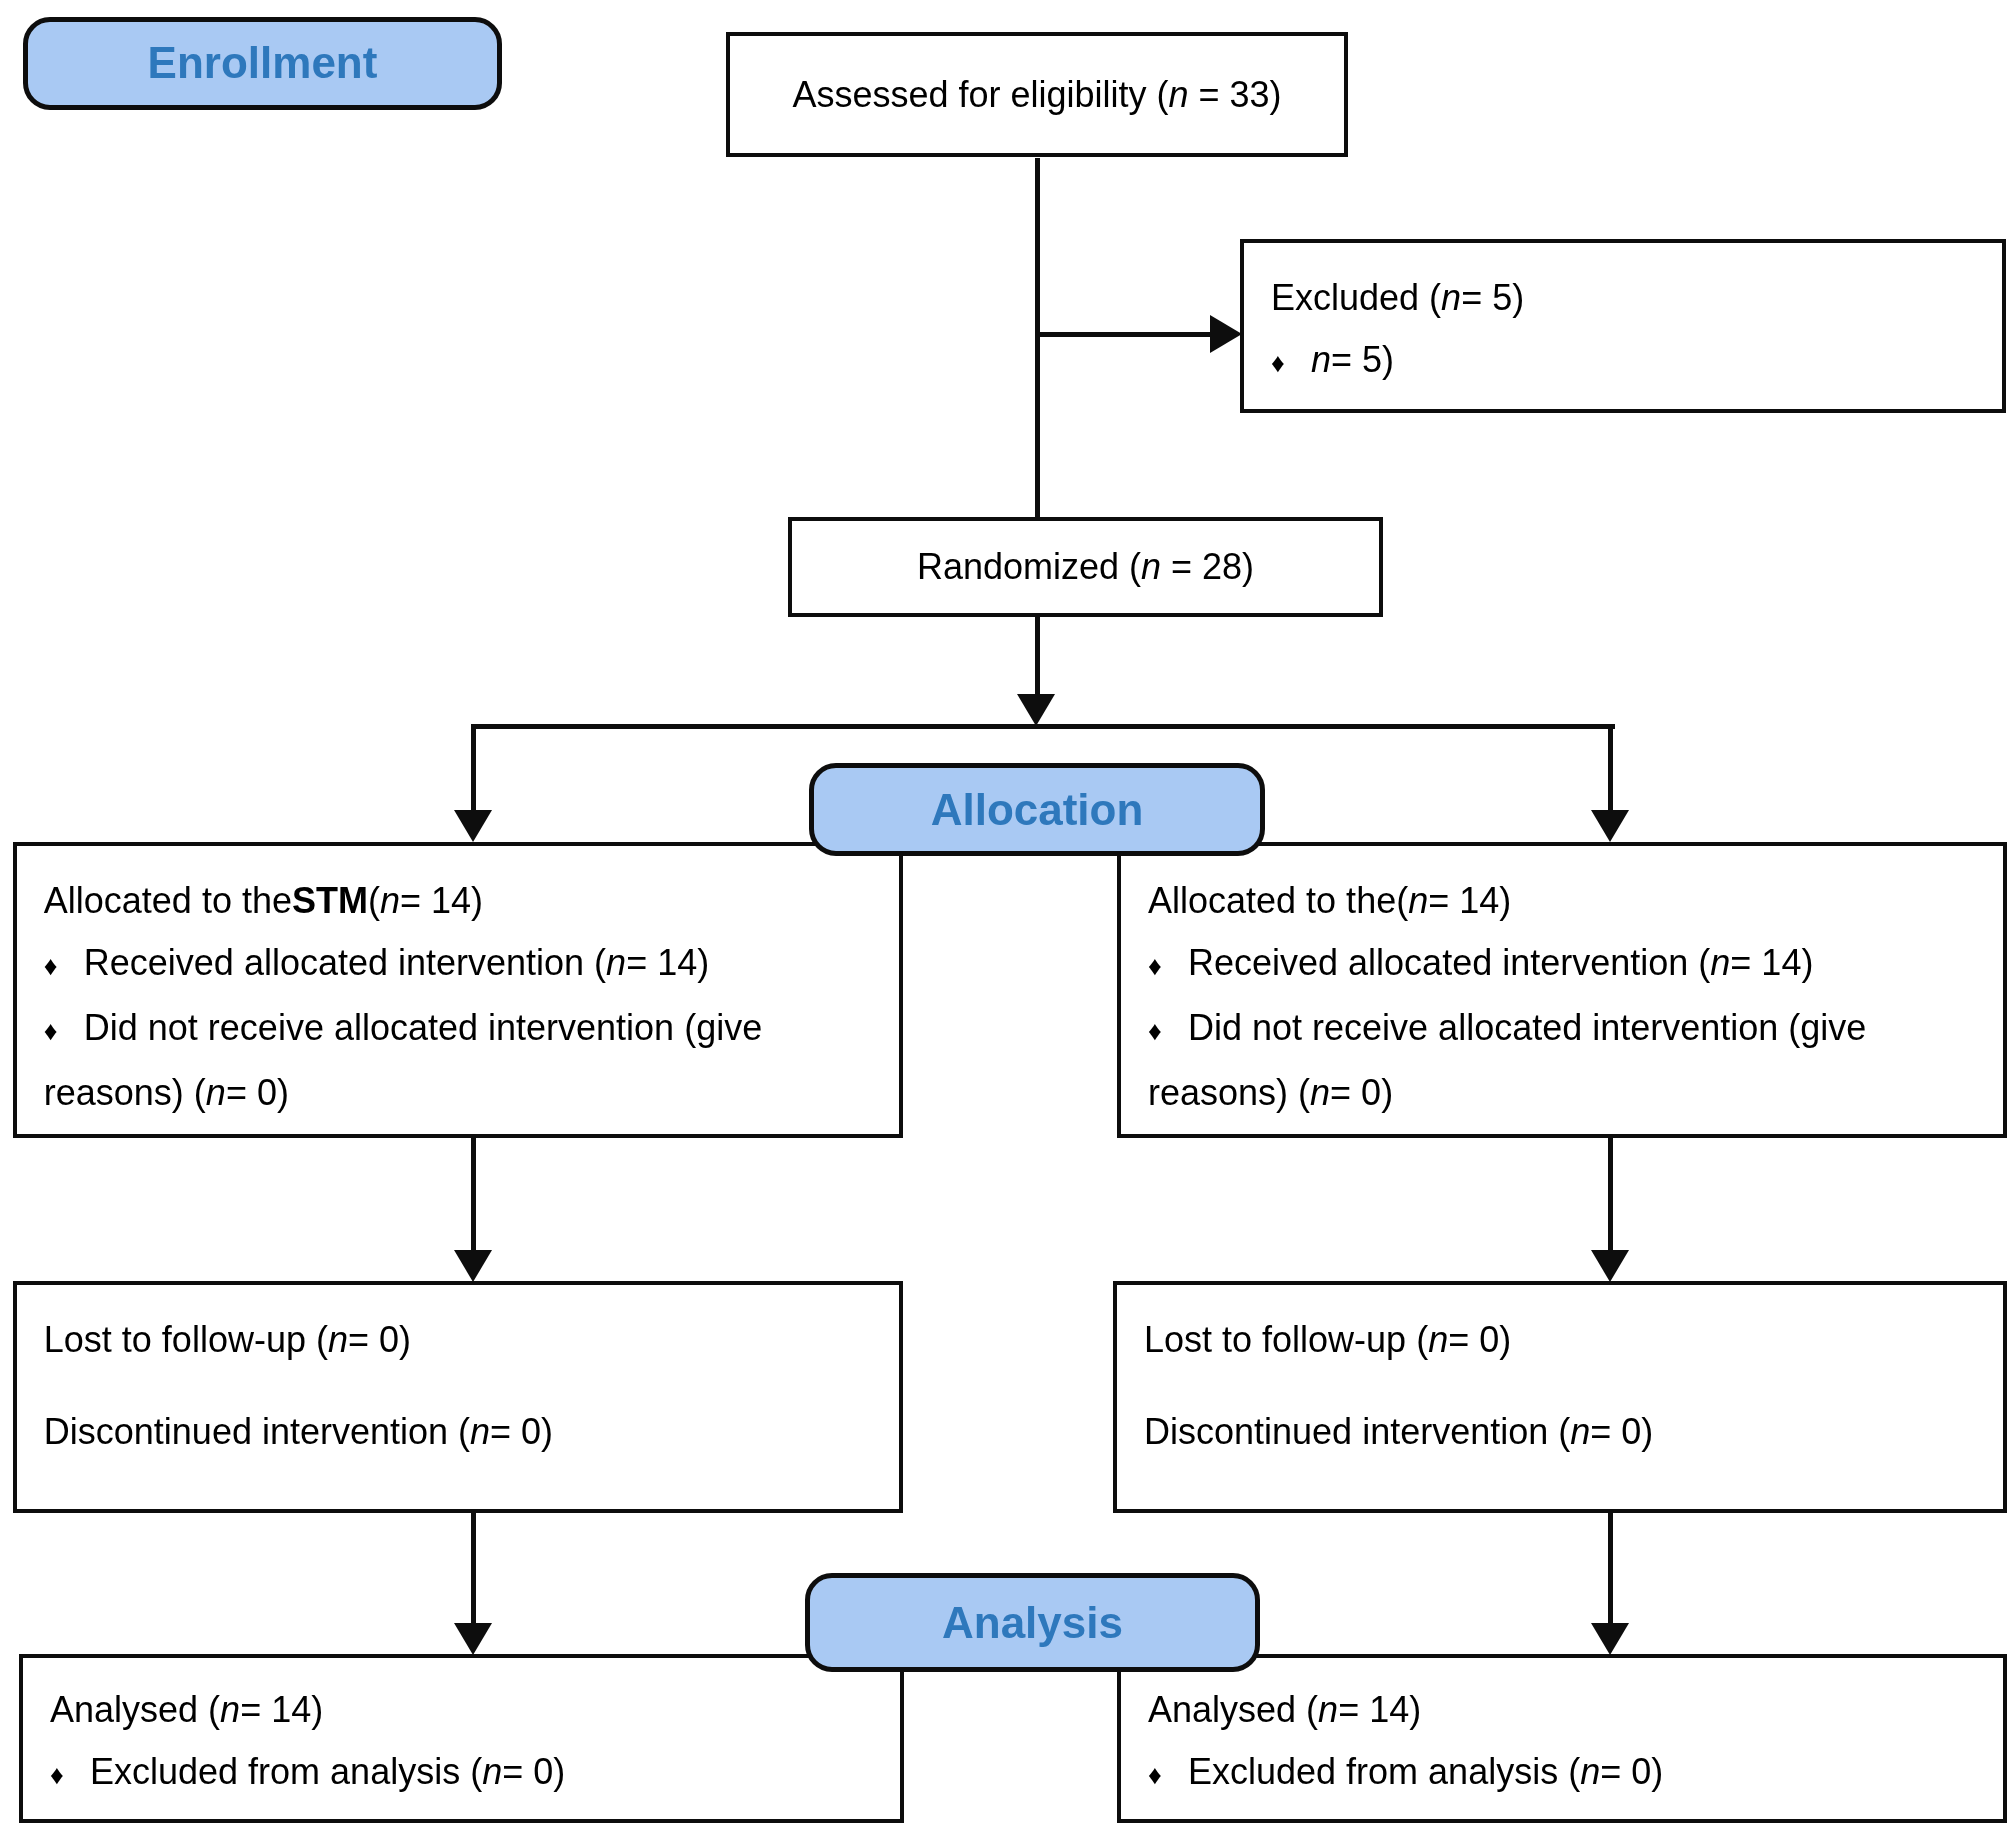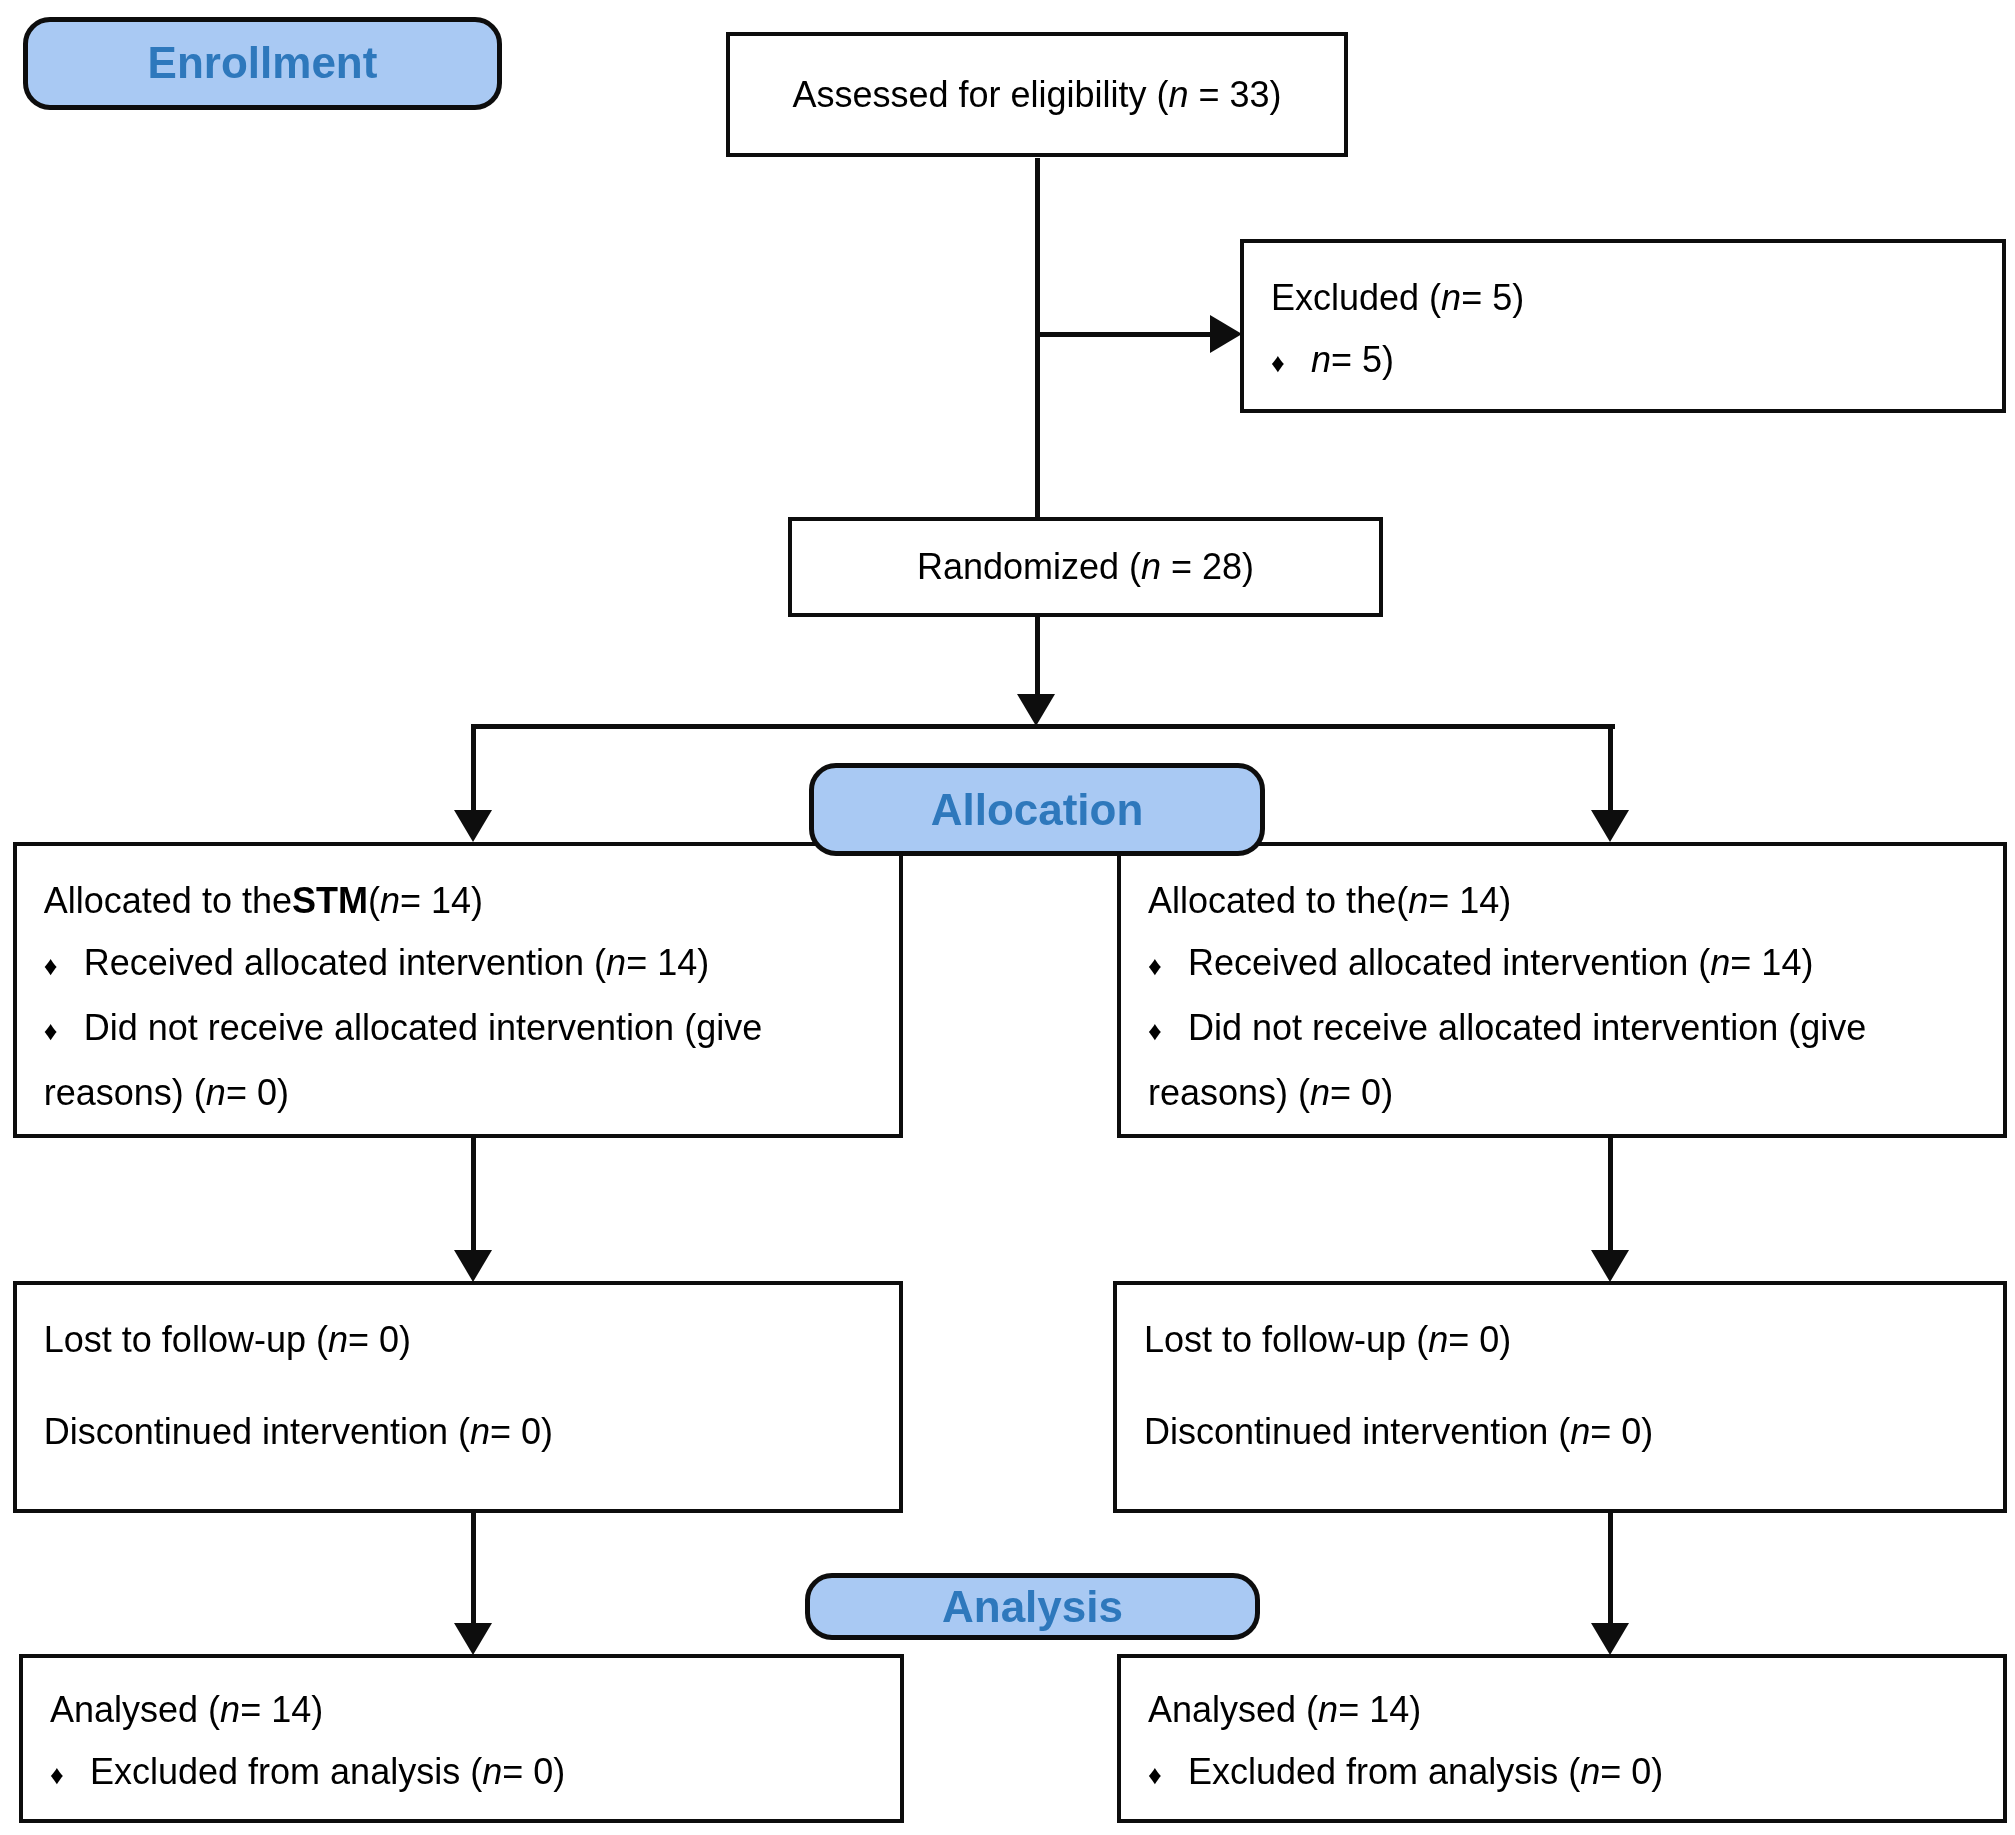"Analysis" div.pill { height: 67px -> 99px }
